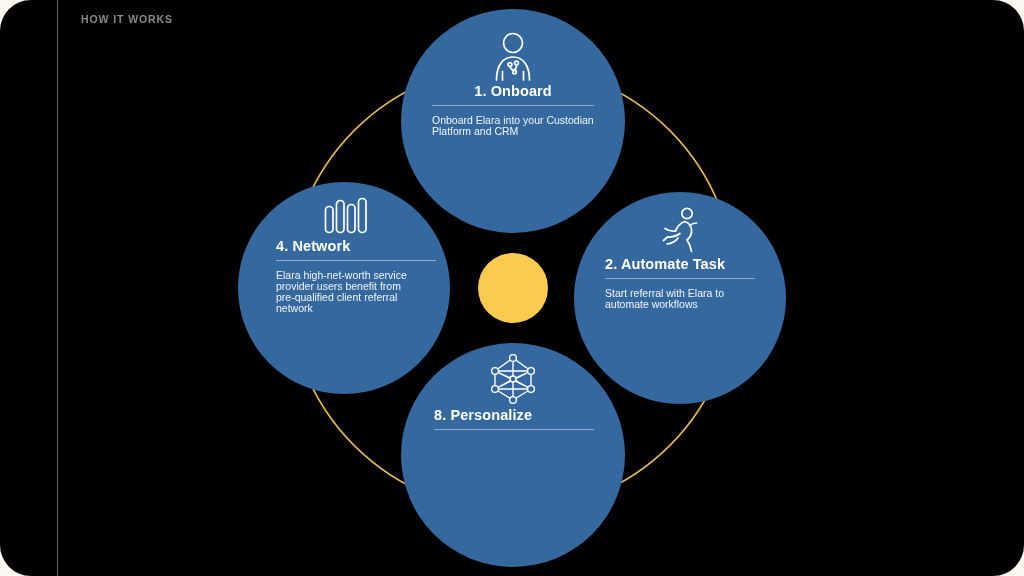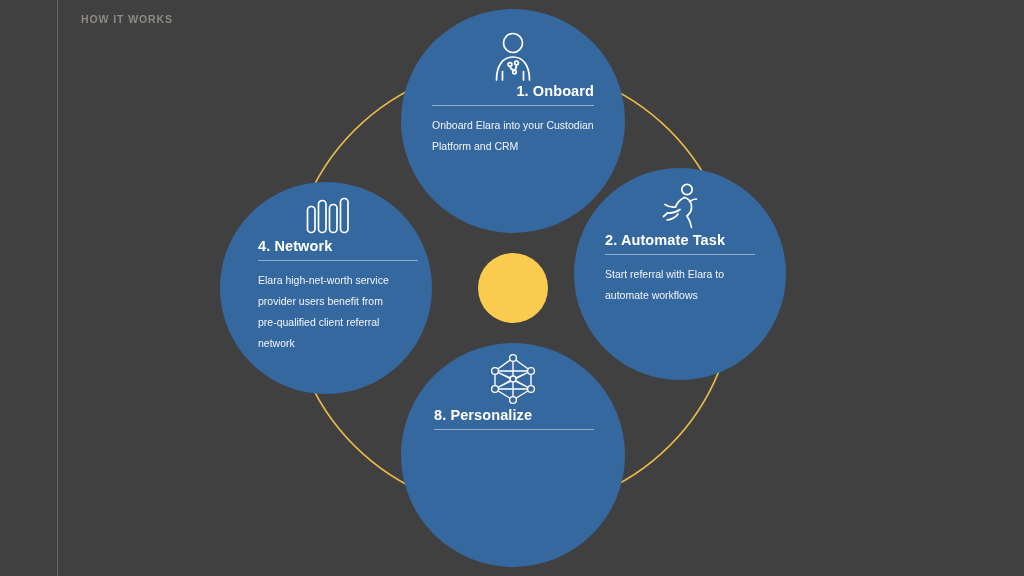"HOW IT WORKS" #slide { background: #404040 -> #000000; border-radius: none -> 31px }
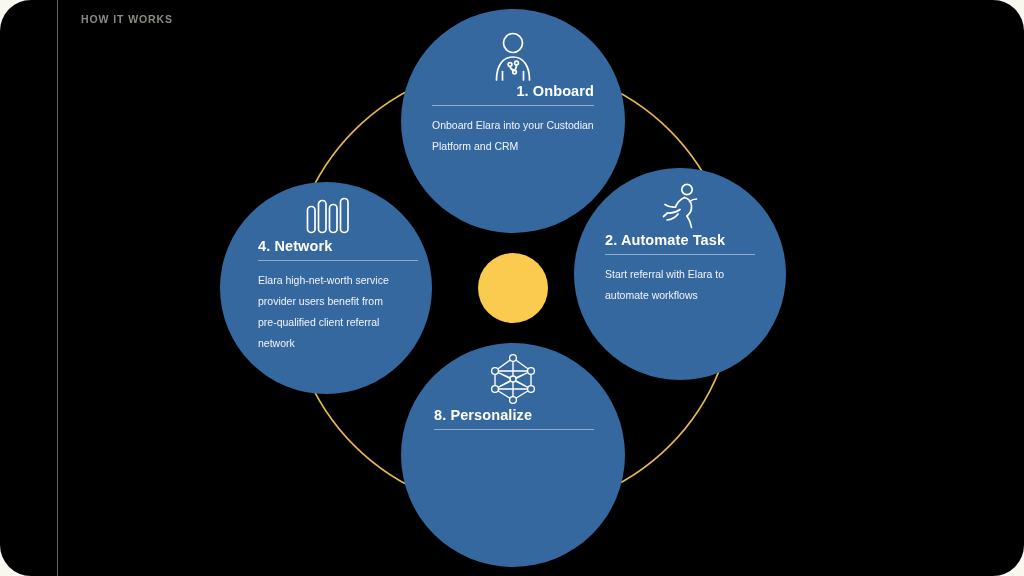"1. Onboard" #petal-top .petal-title { text-align: right -> center }
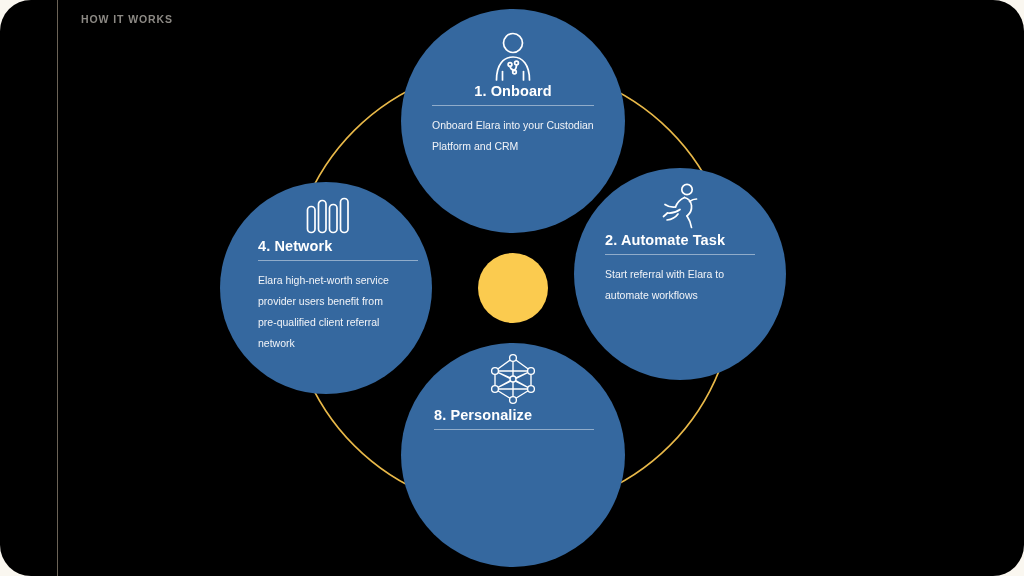"Onboard Elara into your Custodian" .petal-body { line-height: 21px -> 11px }
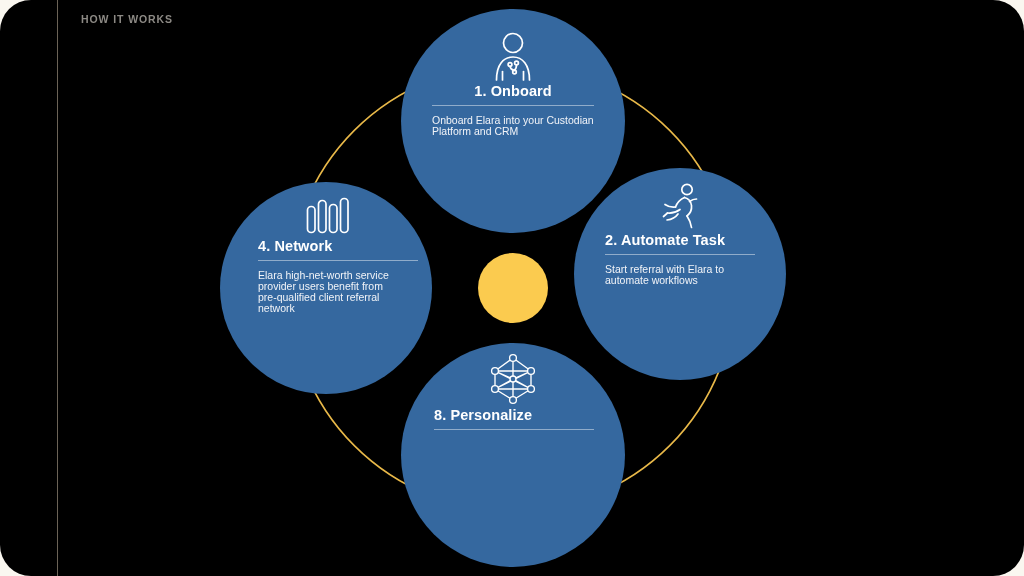"4. Network" #petal-left { left: 220px -> 238px }
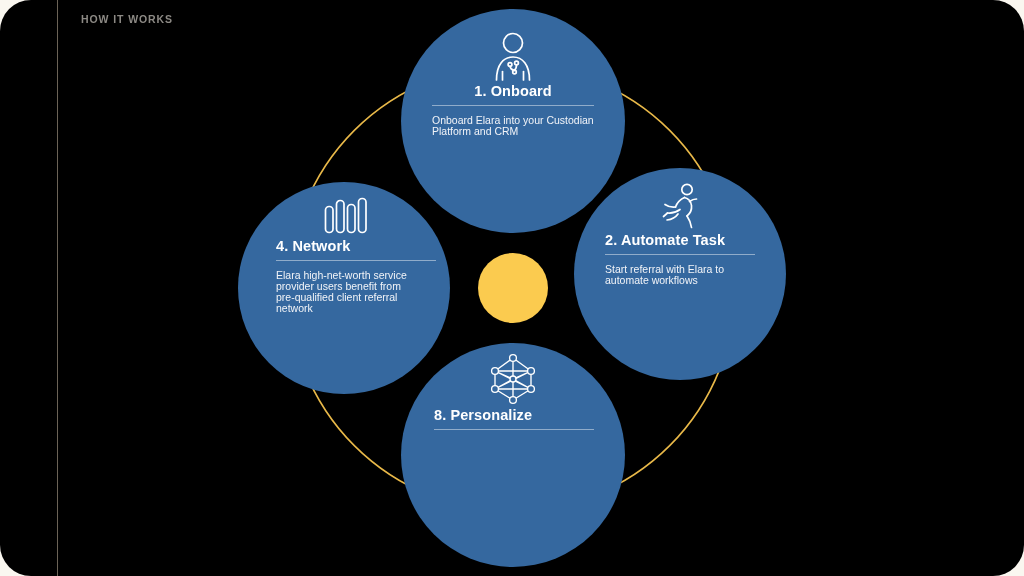"2. Automate Task" #petal-right { top: 168px -> 192px }
